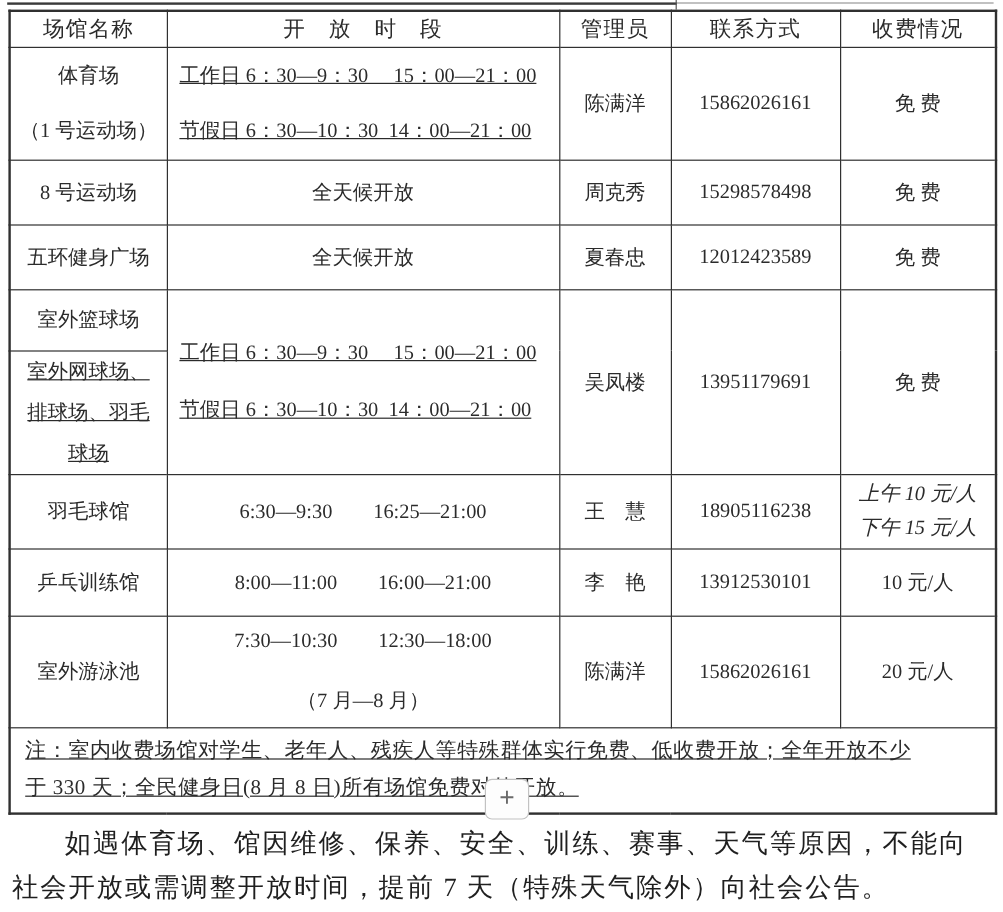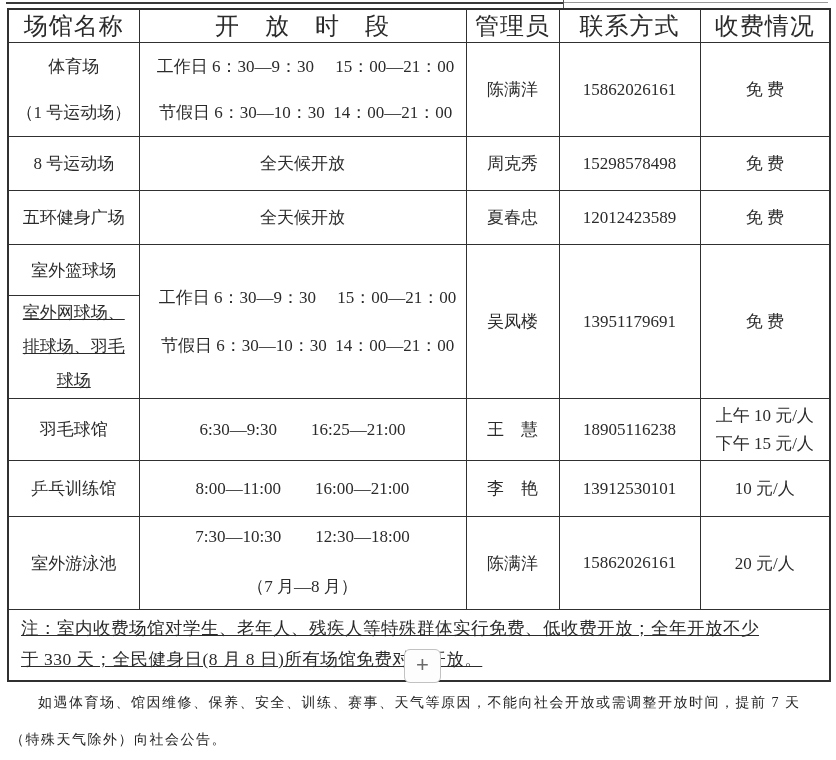"场馆名称" .venue-table th { font-size: 24px -> 18px }
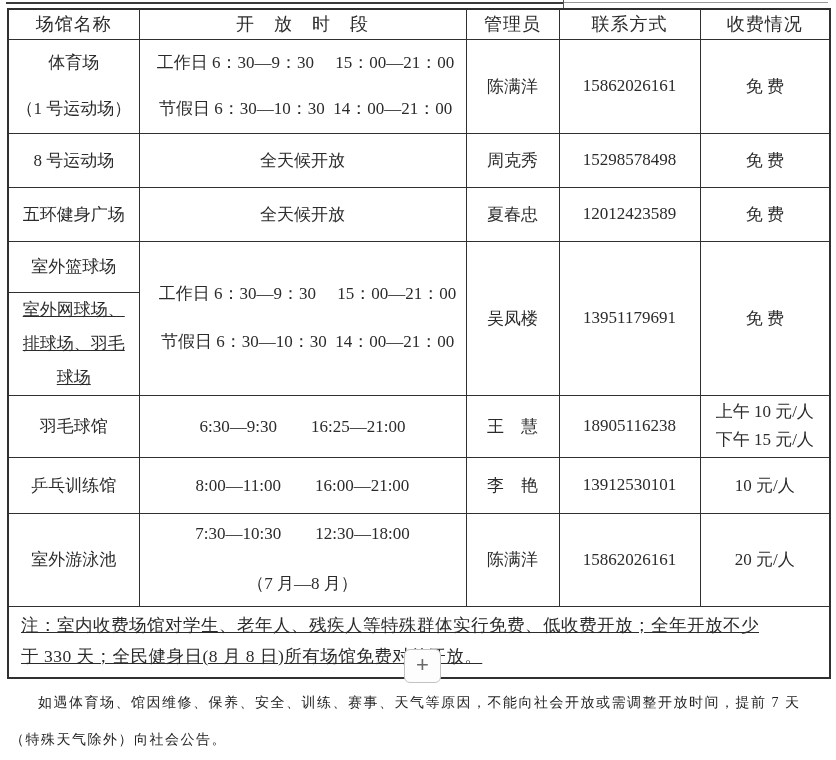"工作日 6：30—9：30 15：00—21：00" .hours-left { text-align: center -> left; text-decoration: none -> underline }
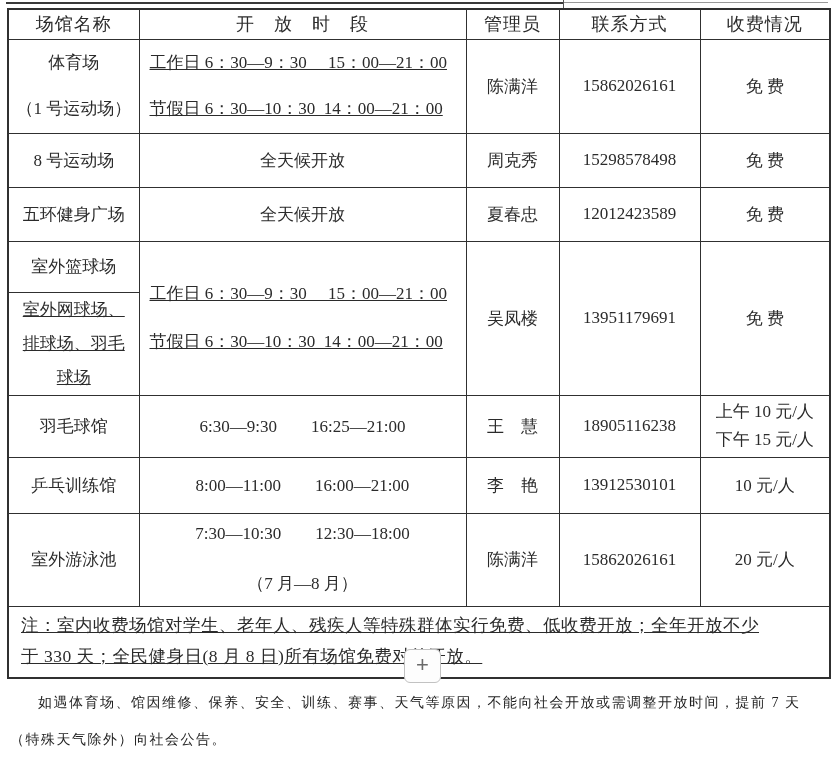"上午 10 元/人" .fee-two-line div { font-style: none -> italic }
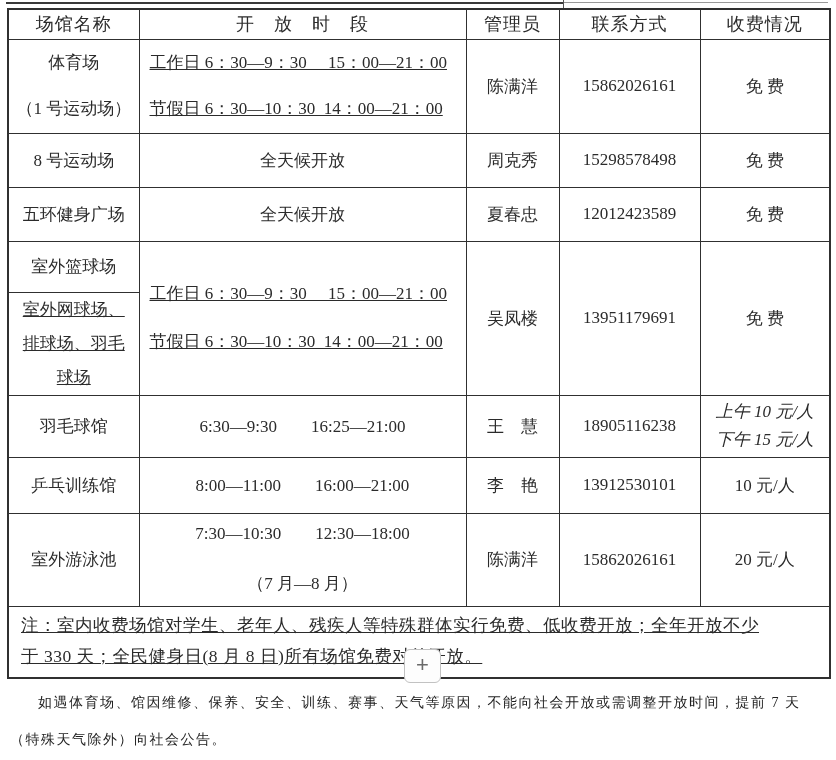"如遇体育场、馆因维修、保养、安全、训练、赛事、天气等原因，不能向社会开放或需调整" .notice-paragraph { font-size: 14px -> 22px }
